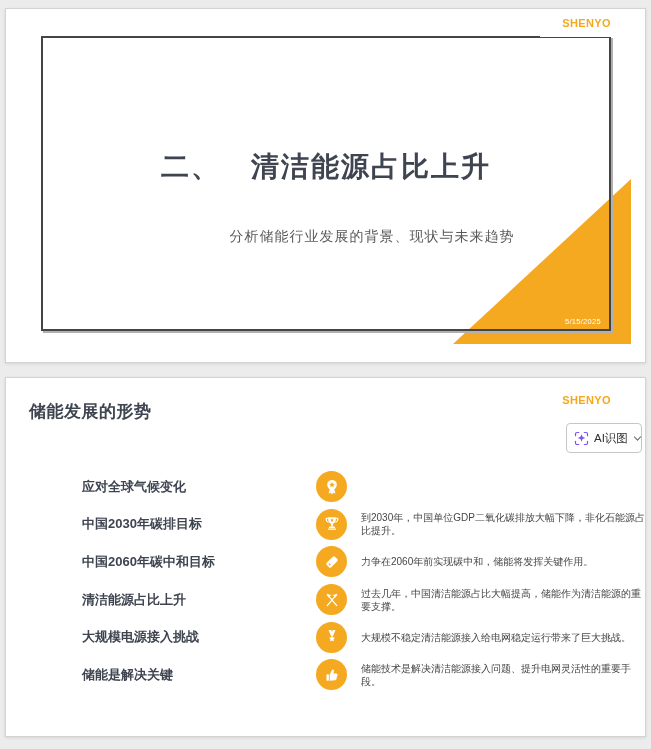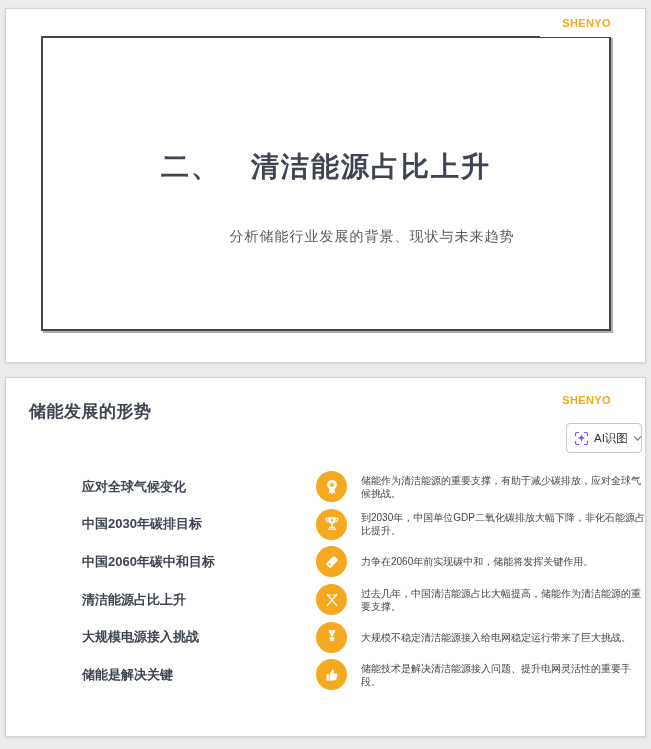"5/15/2025" div.corner-triangle { html: none -> <div> <span>5/15/2025</span> </div> }
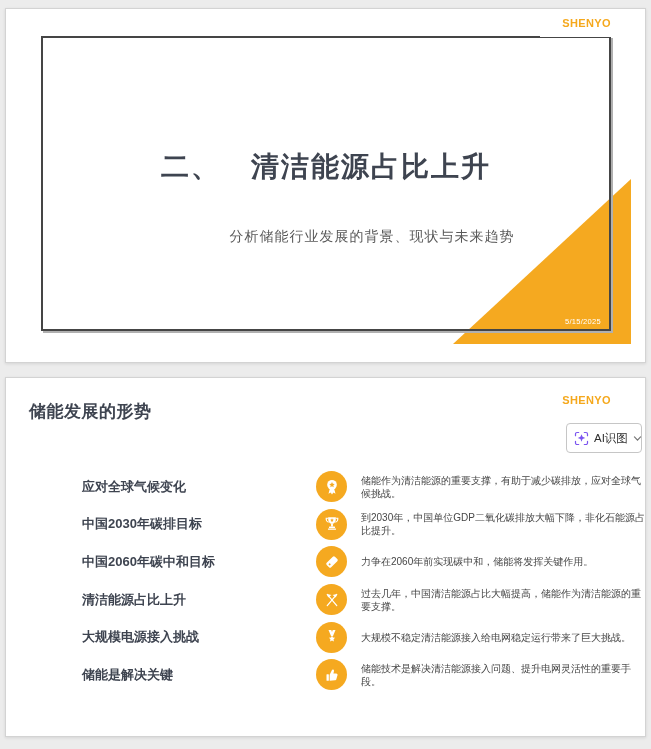"储能作为清洁能源的重要支撑，有助于减少碳排放，应对全球气候挑战。" div.row-text { html: <div>储能作为清洁能源的重要支撑，有助于减少碳排放，应对全球气候挑战。</div> -> none }
